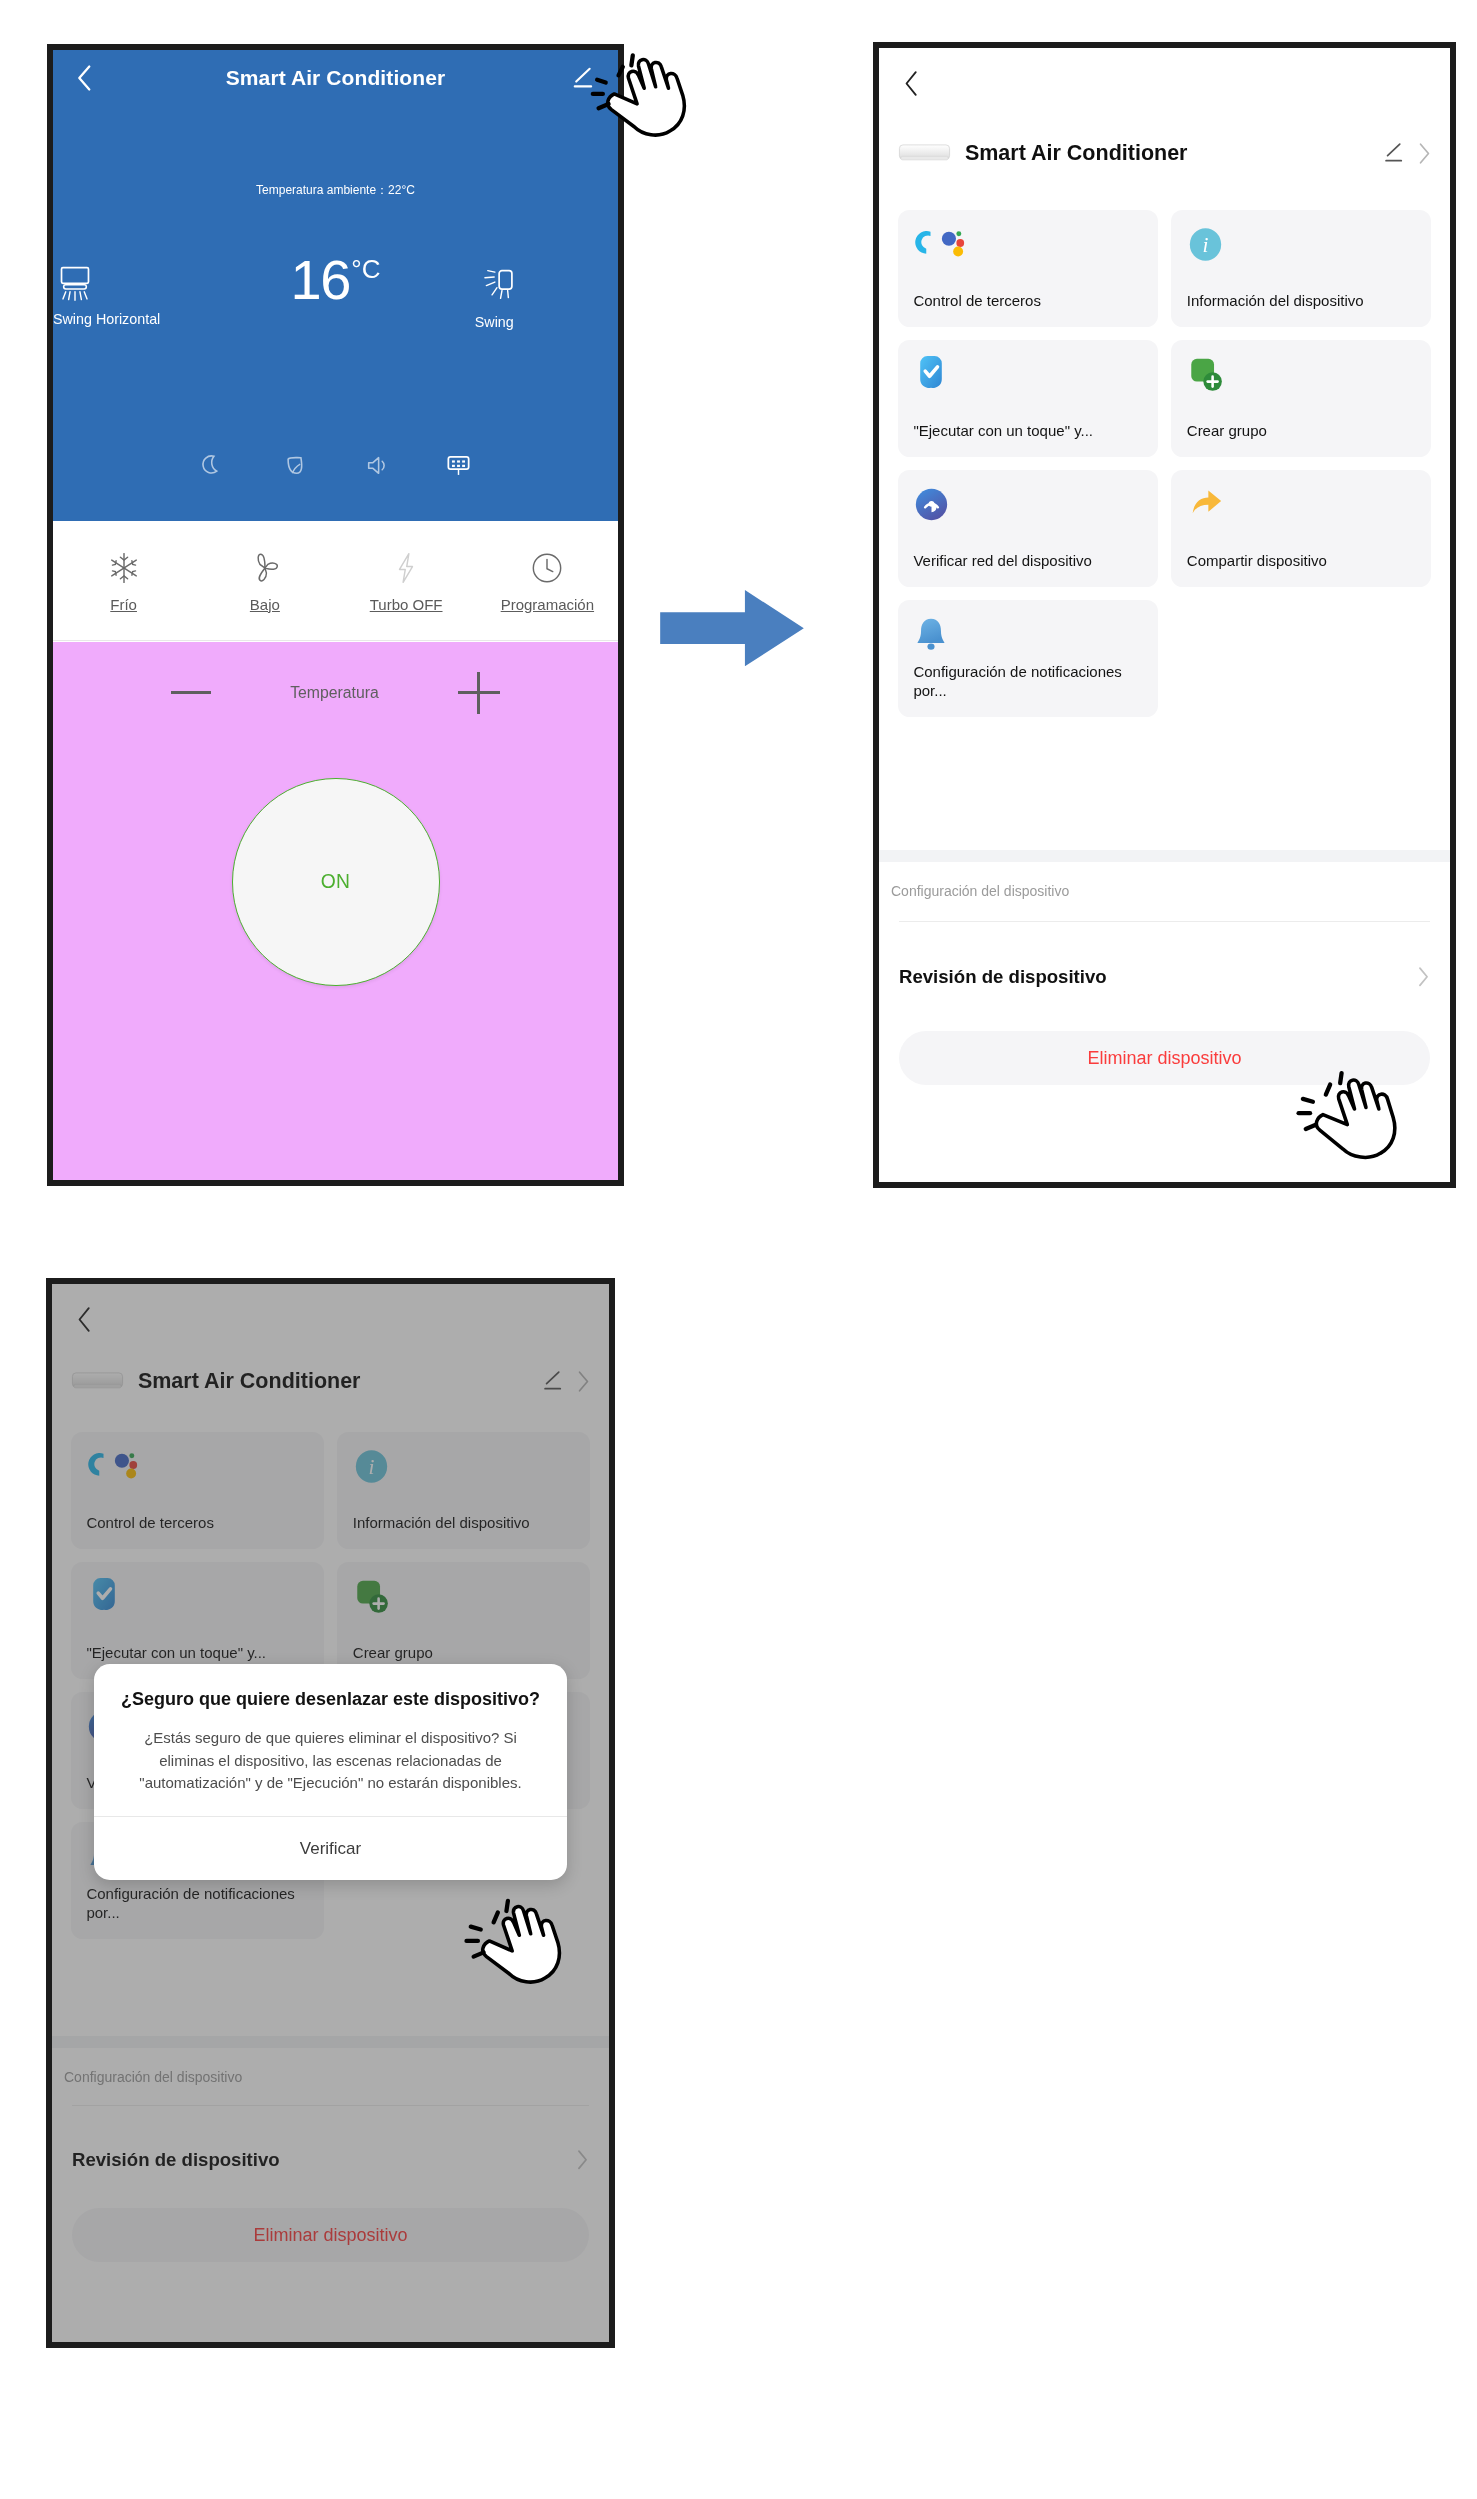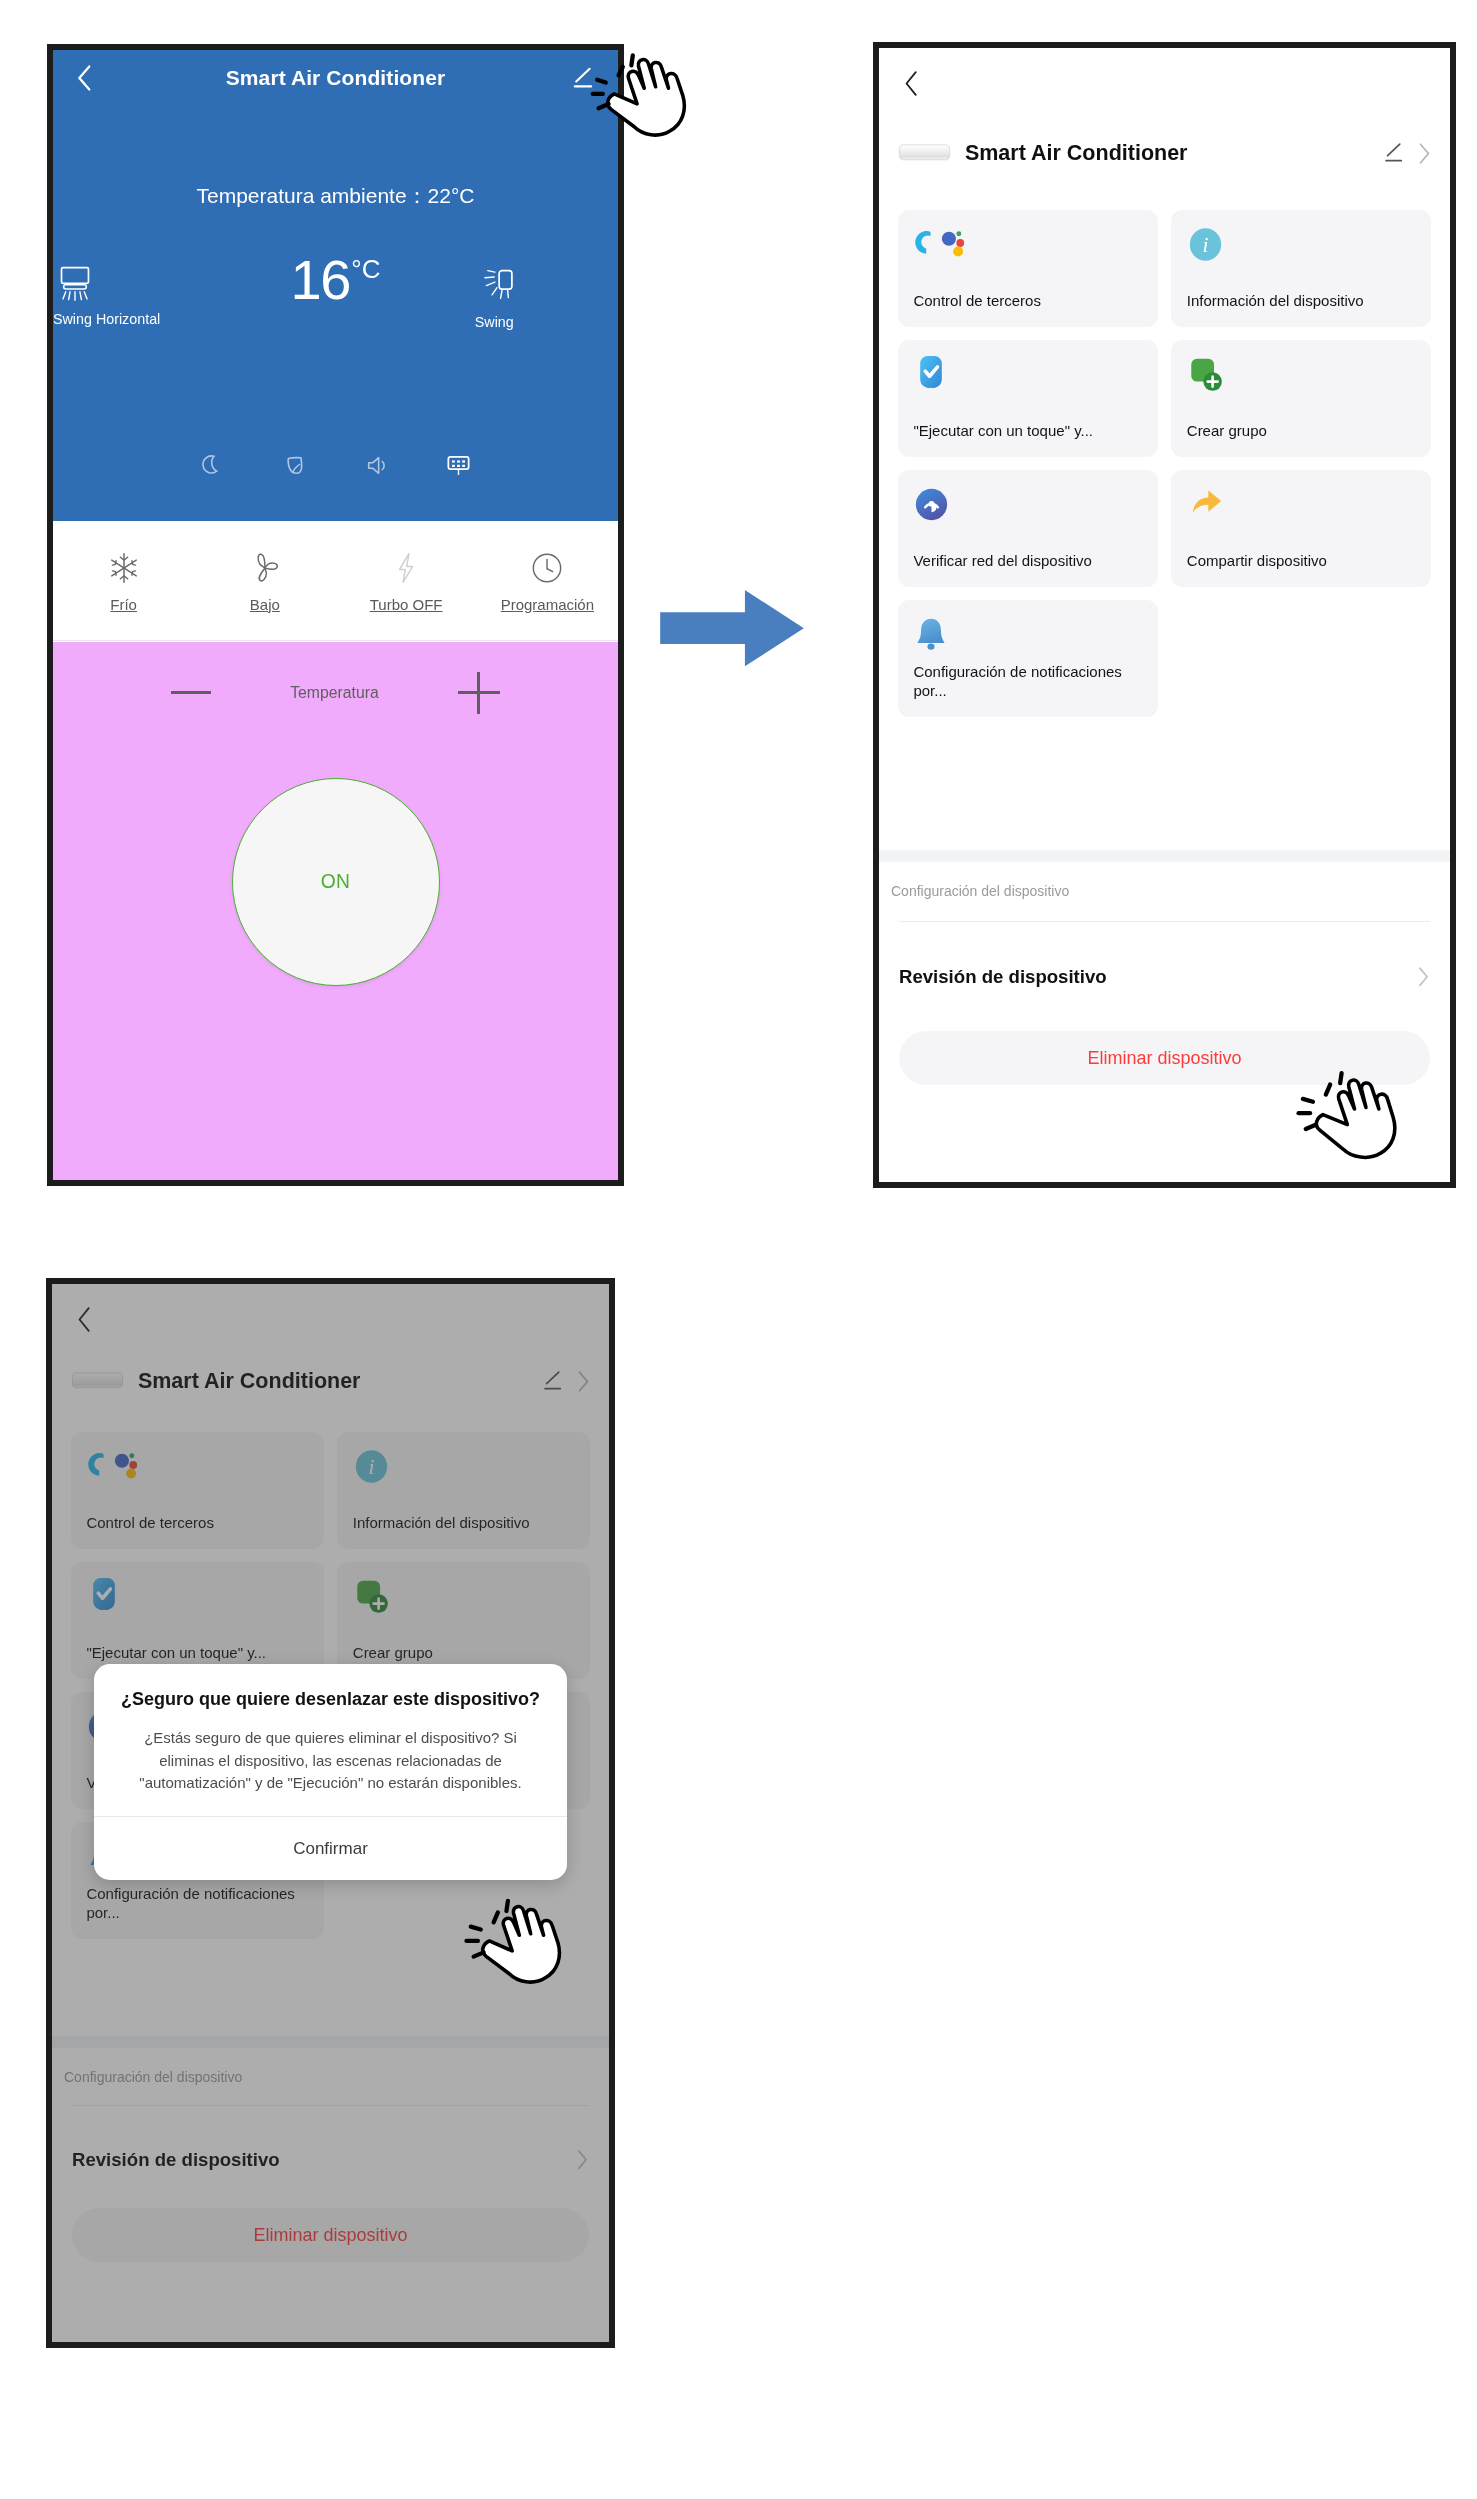"Temperatura ambiente：22°C" .p1-ambient { font-size: 21px -> 12px }
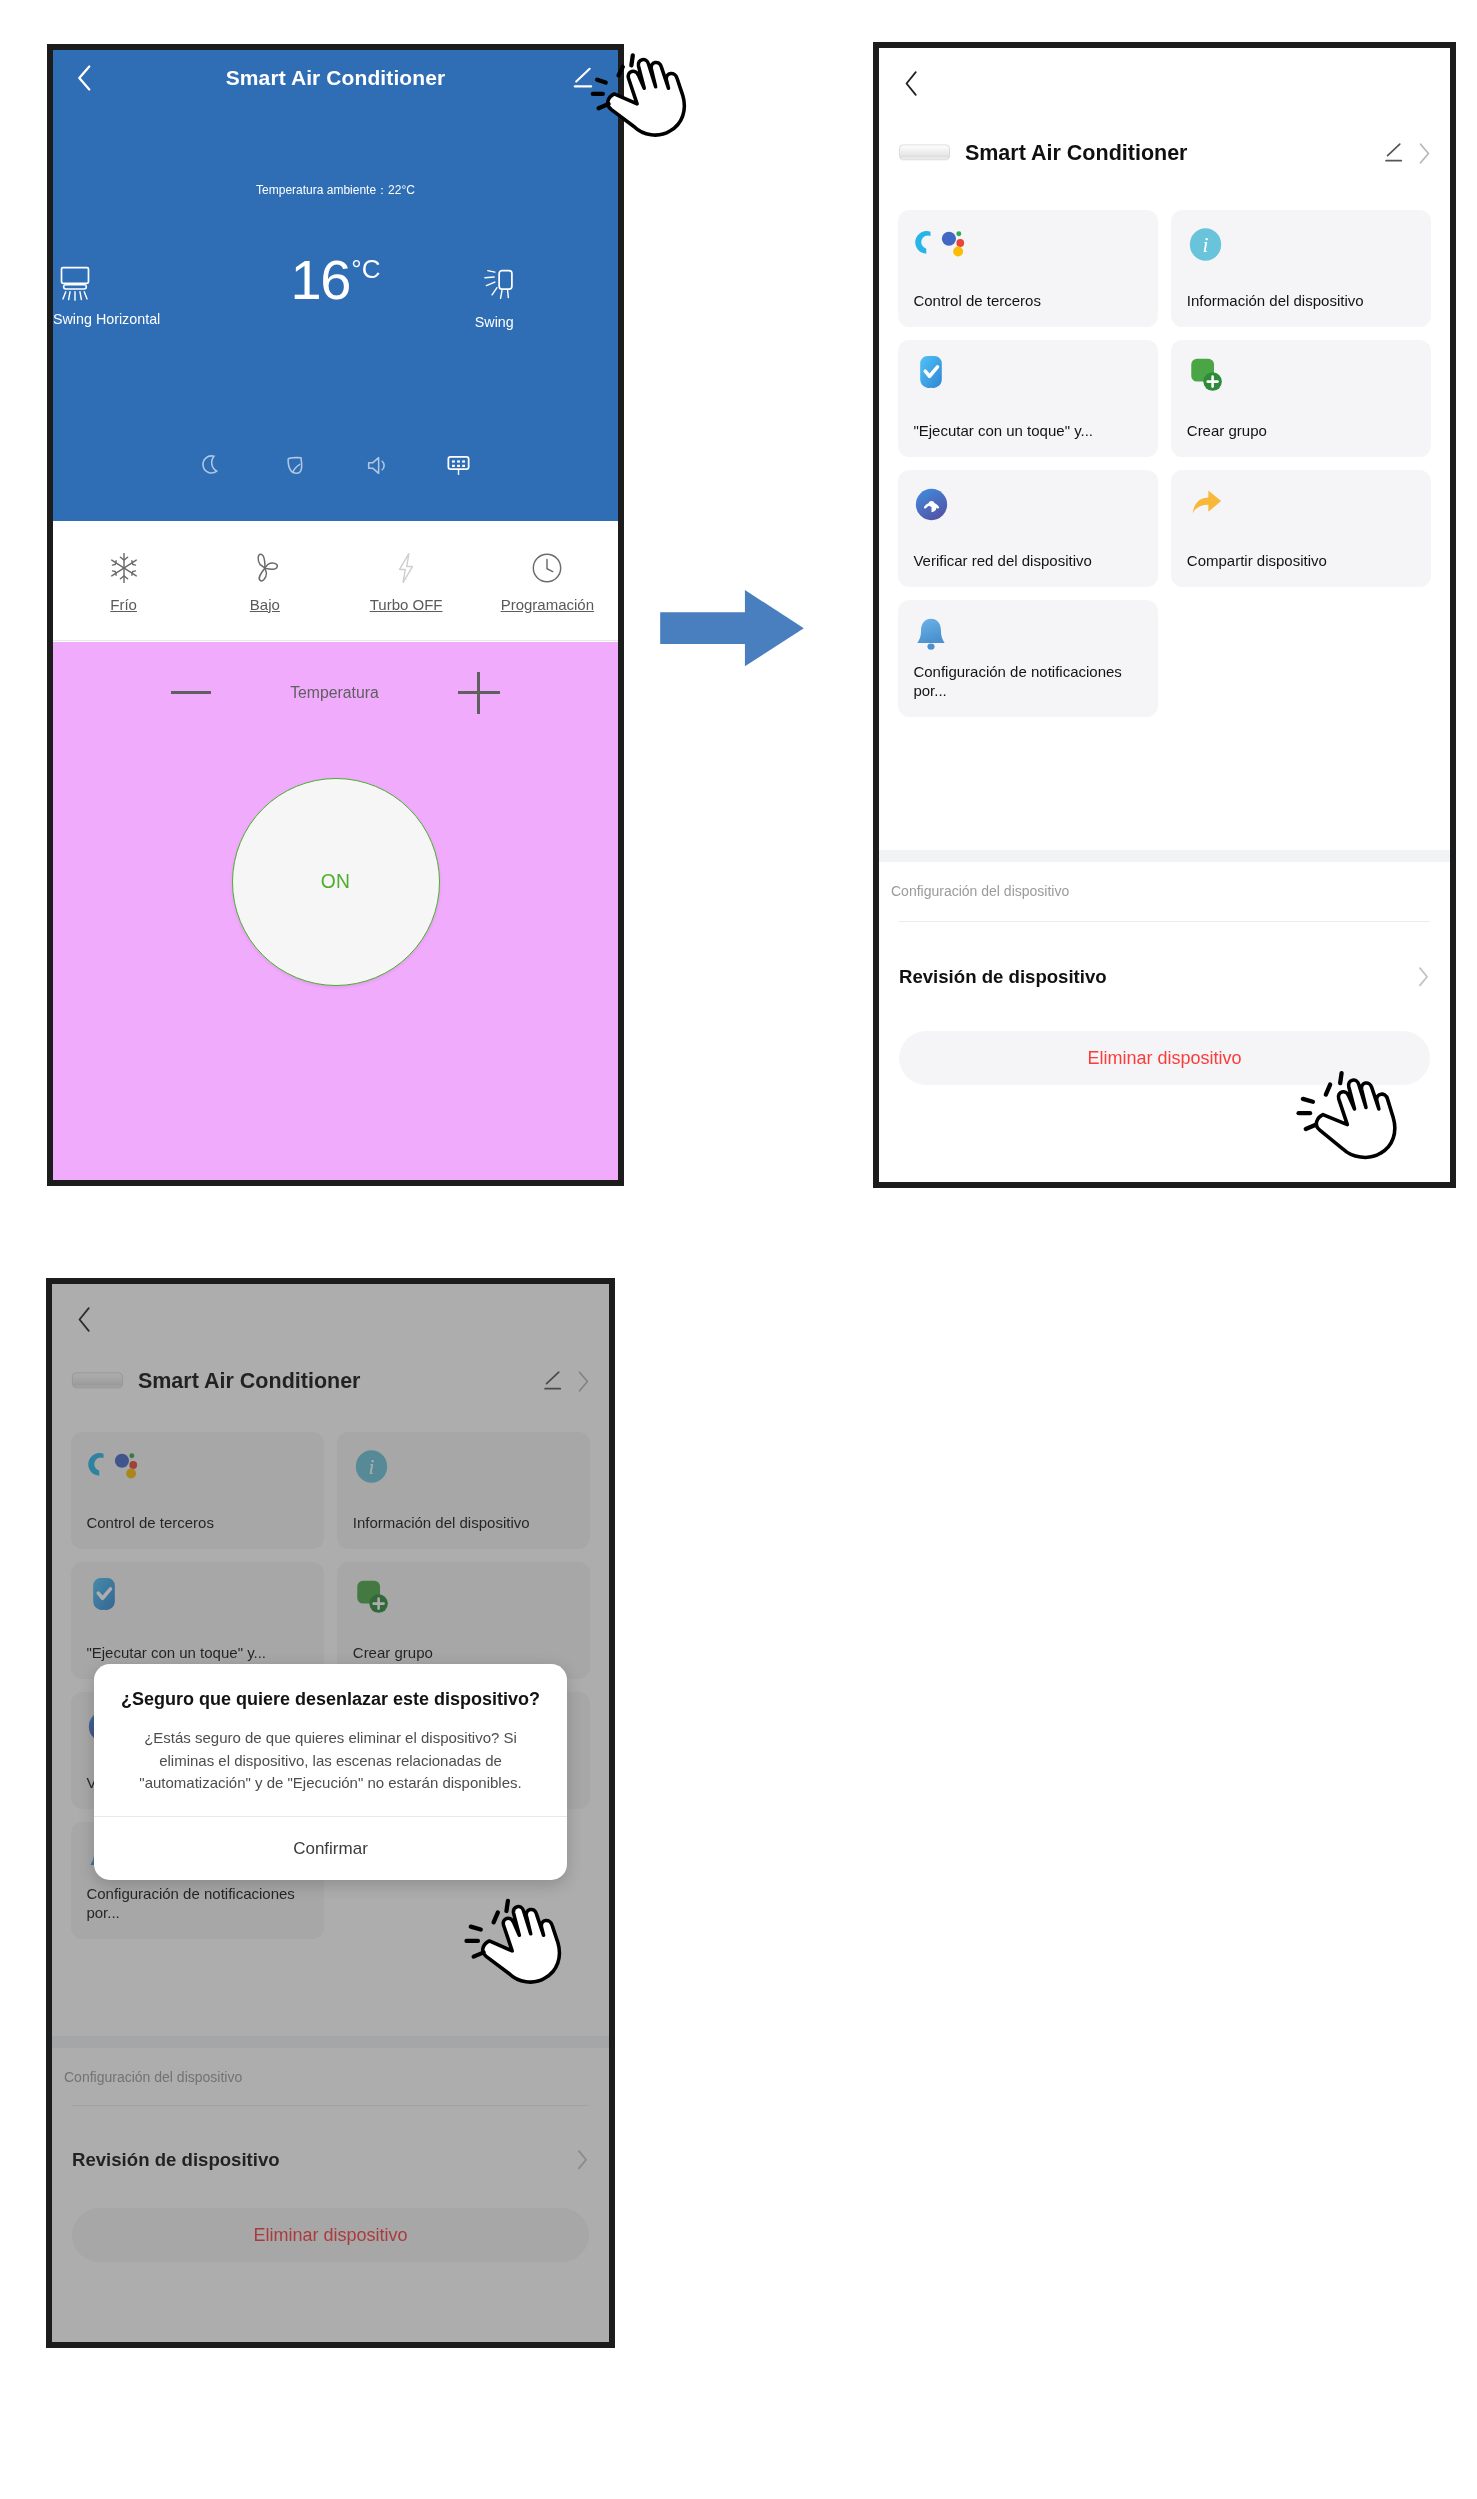"Confirmar" div.dlg-btn { text: Confirmar -> Verificar }
